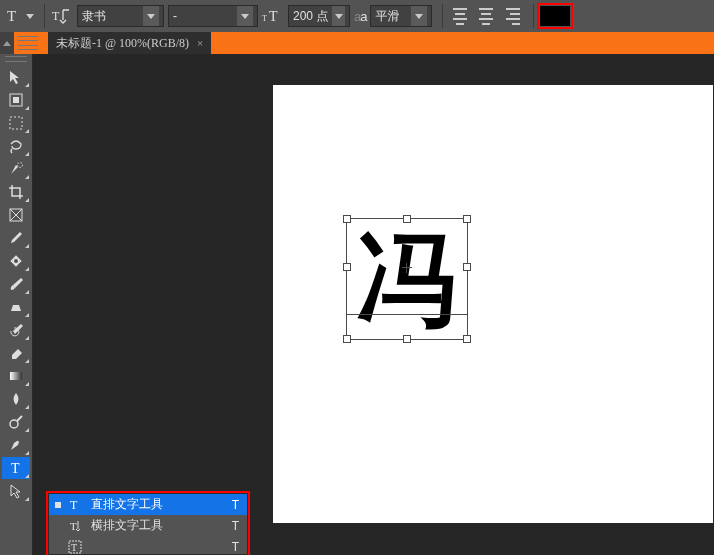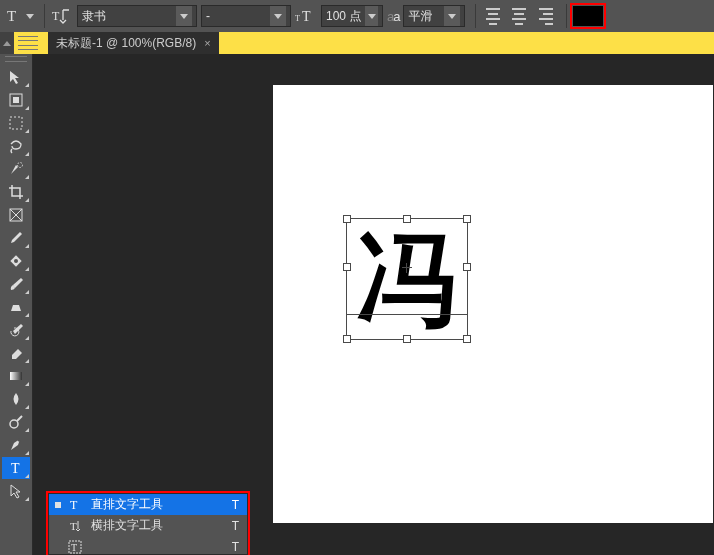"隶书" .font-dd { width: 120px -> 87px }
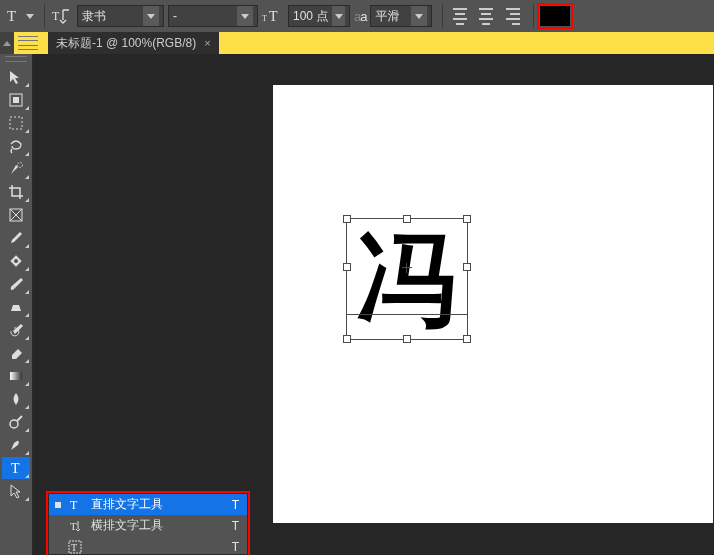"100" span { text: 100 -> 200 }
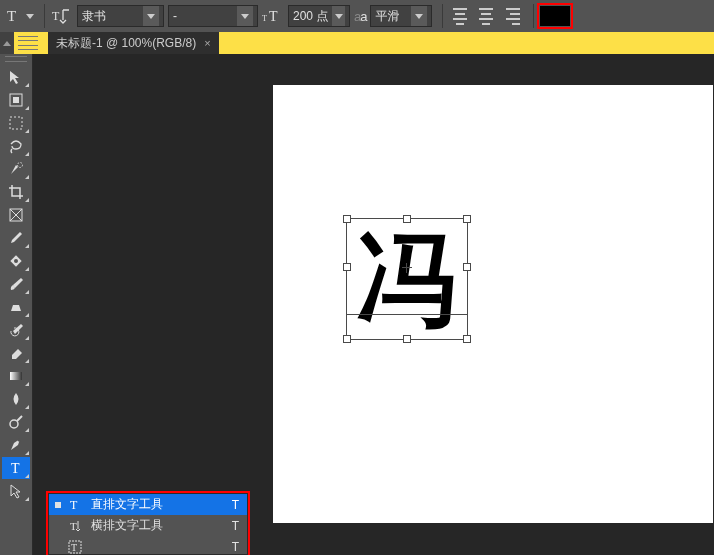"未标题-1 @ 100%(RGB/8)" .tab-strip { background: #fde047 -> #f97316; font-family: none -> Liberation Serif, serif }
